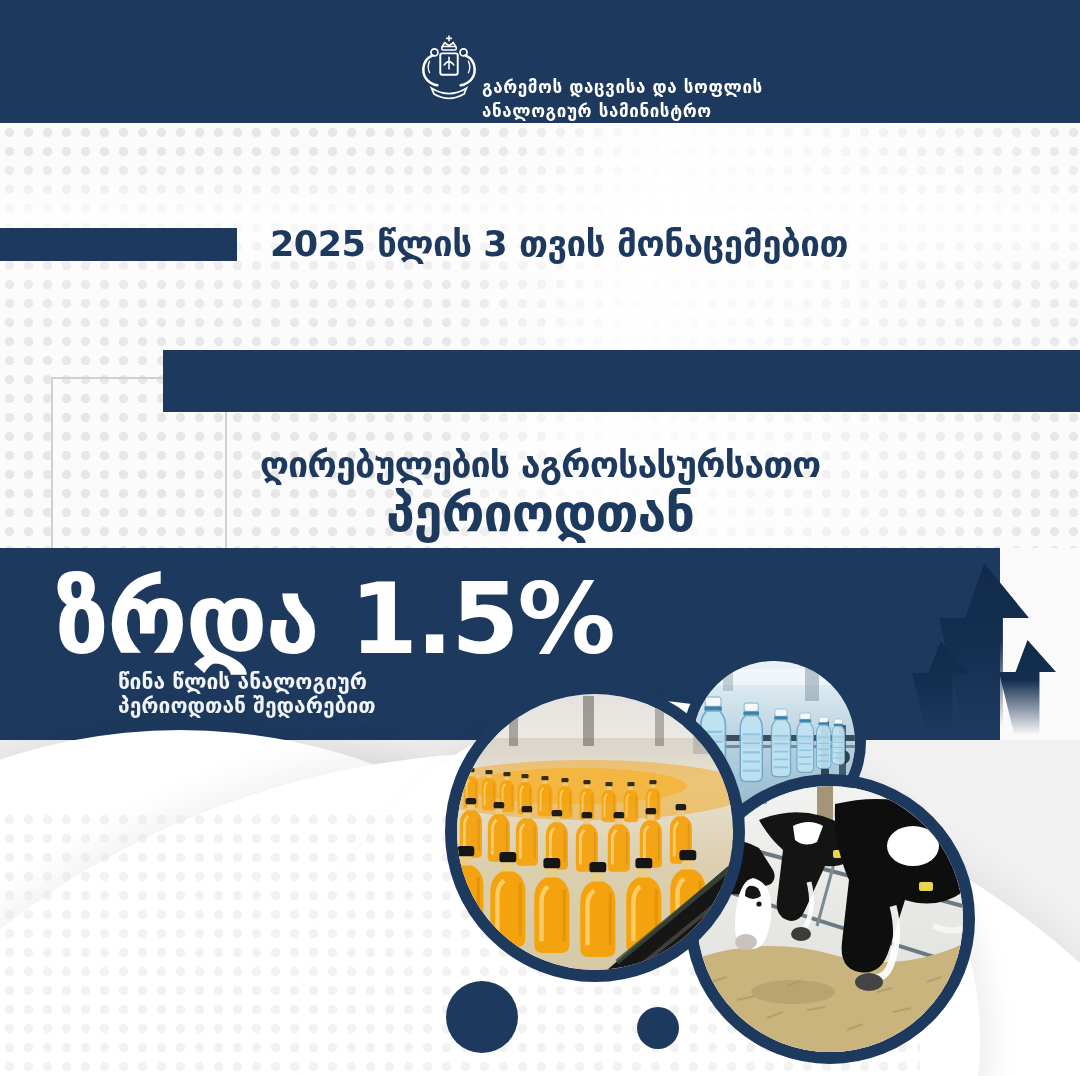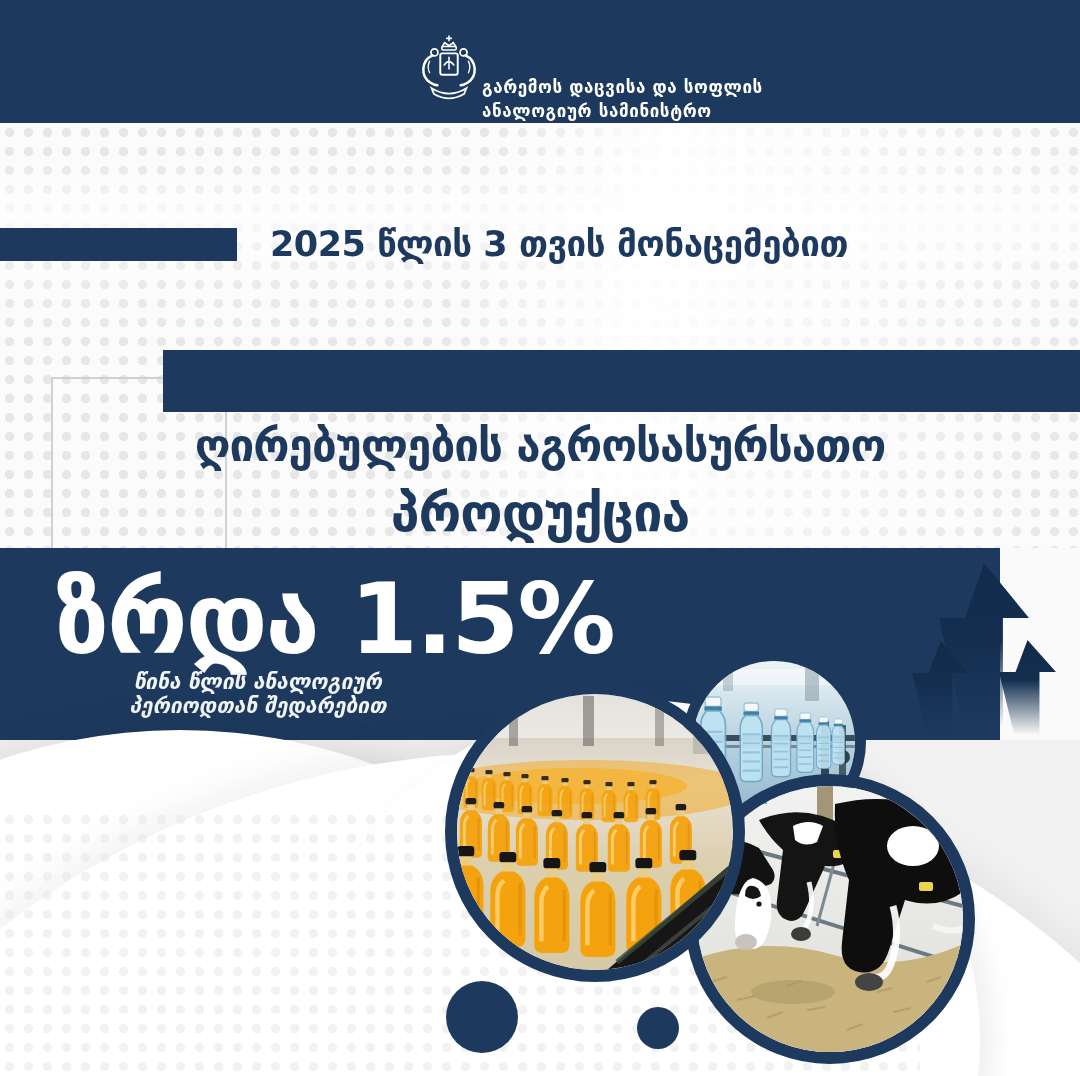"ღირებულების აგროსასურსათო" .sub1 { font-size: 44px -> 36px; top: 420px -> 444px }
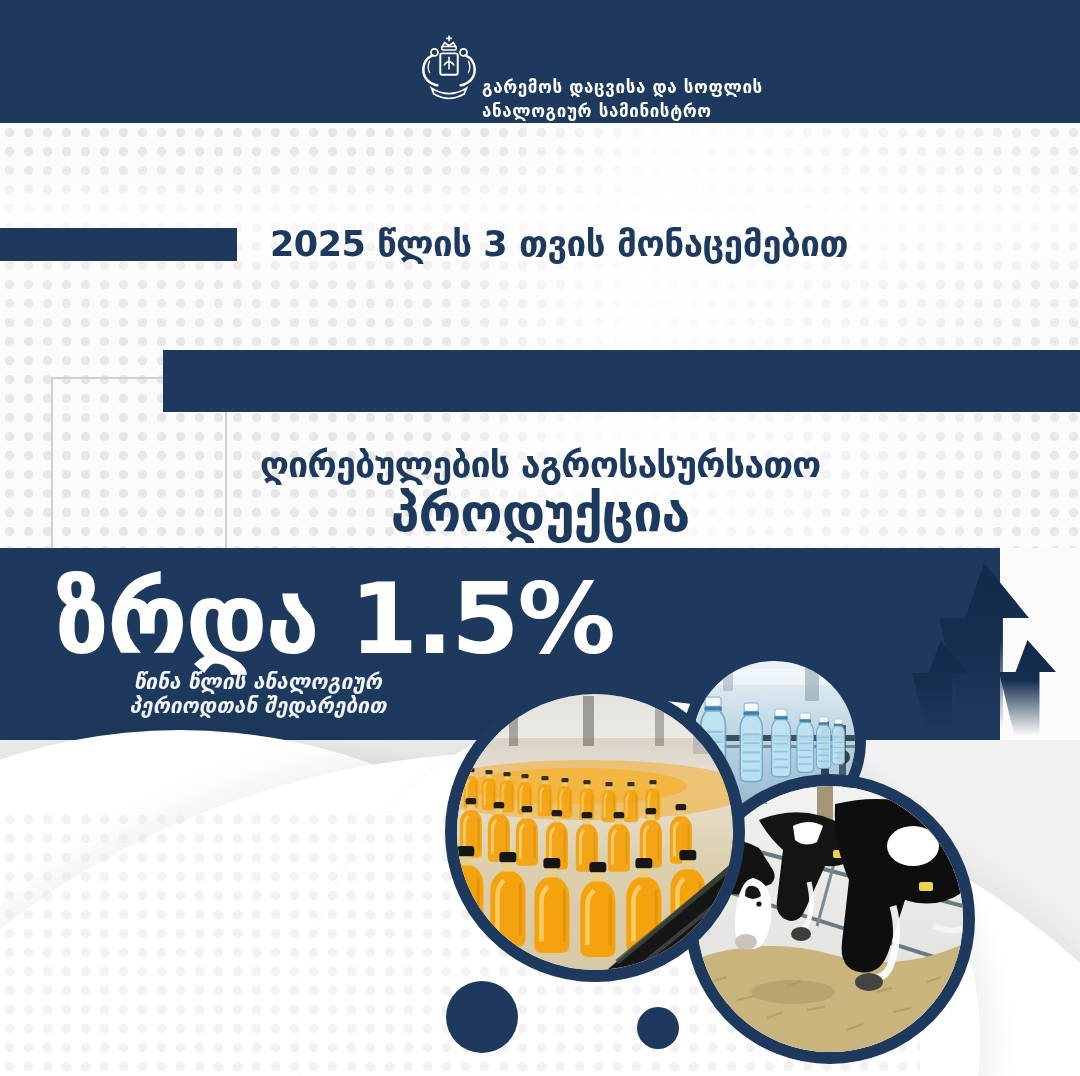"პროდუქცია" div.abs { text: პროდუქცია -> პერიოდთან }
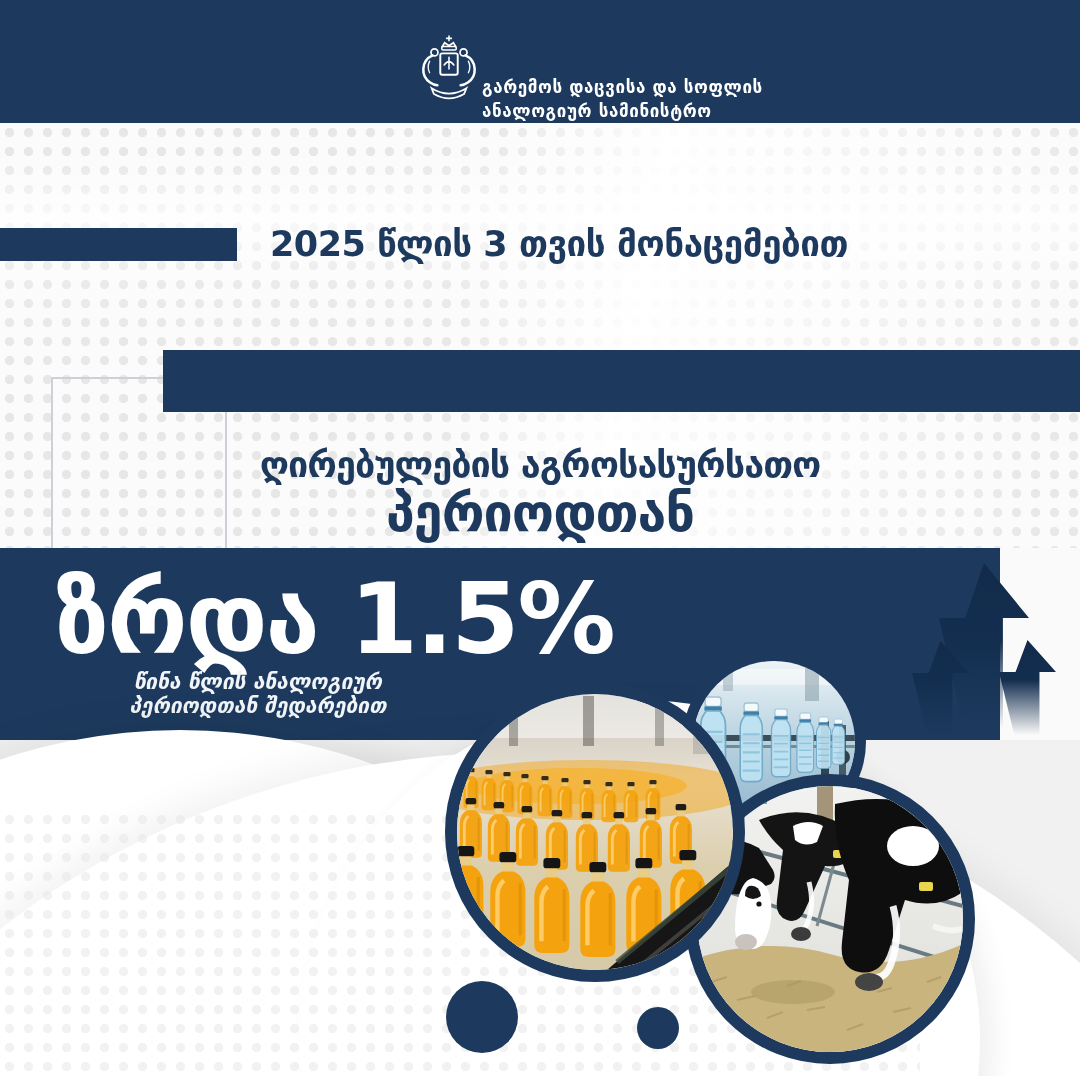"წინა წლის ანალოგიურ" .note { font-style: italic -> none; text-align: center -> none }
